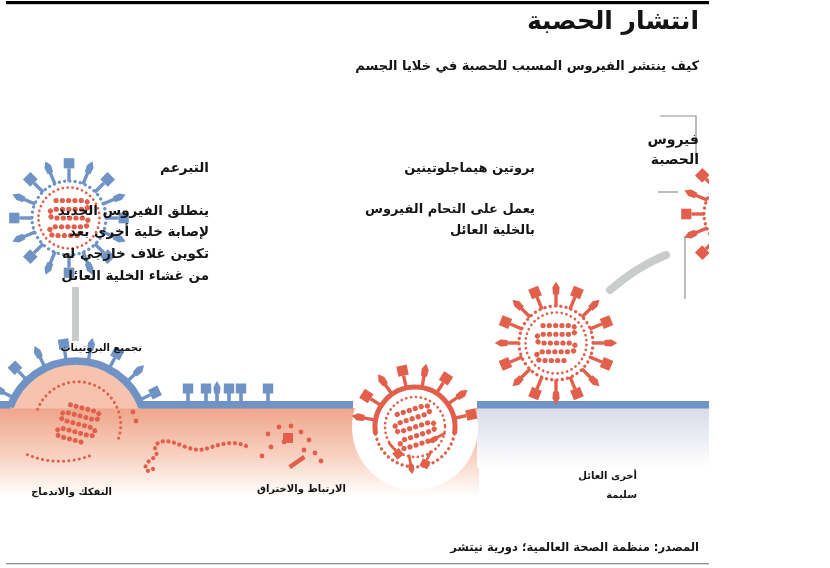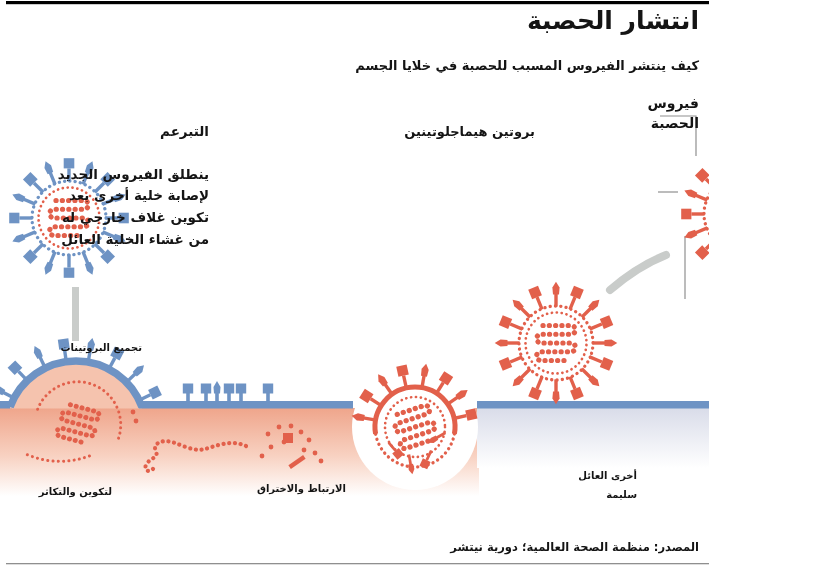"فيروس" .small { margin-top: none -> 36px }
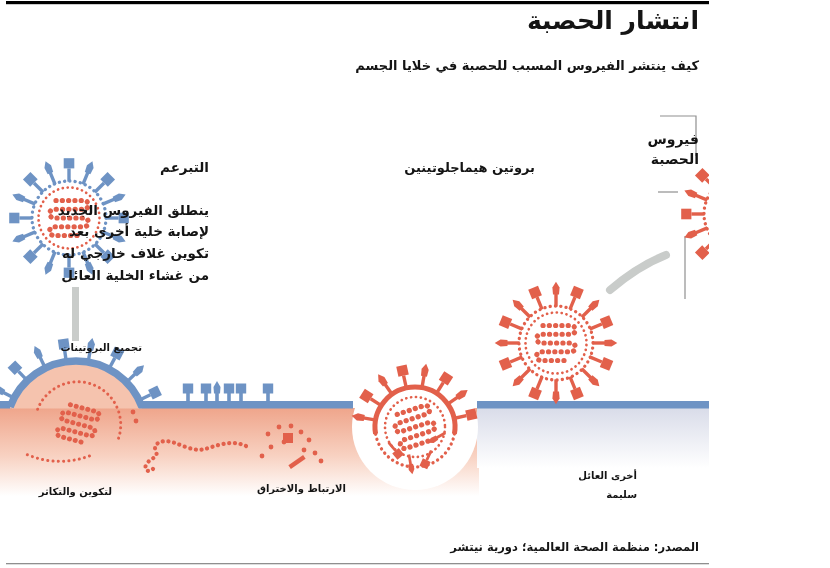"يعمل على التحام الفيروس" div { html: none -> <div>يعمل على التحام الفيروس بالخلية العائل</div> }
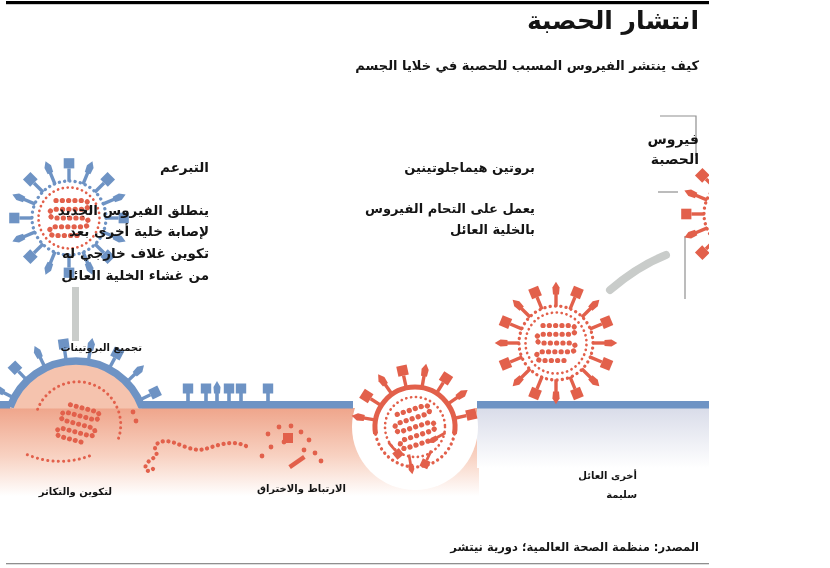"لتكوين والتكاثر" div.label { text: لتكوين والتكاثر -> التفكك والاندماج }
